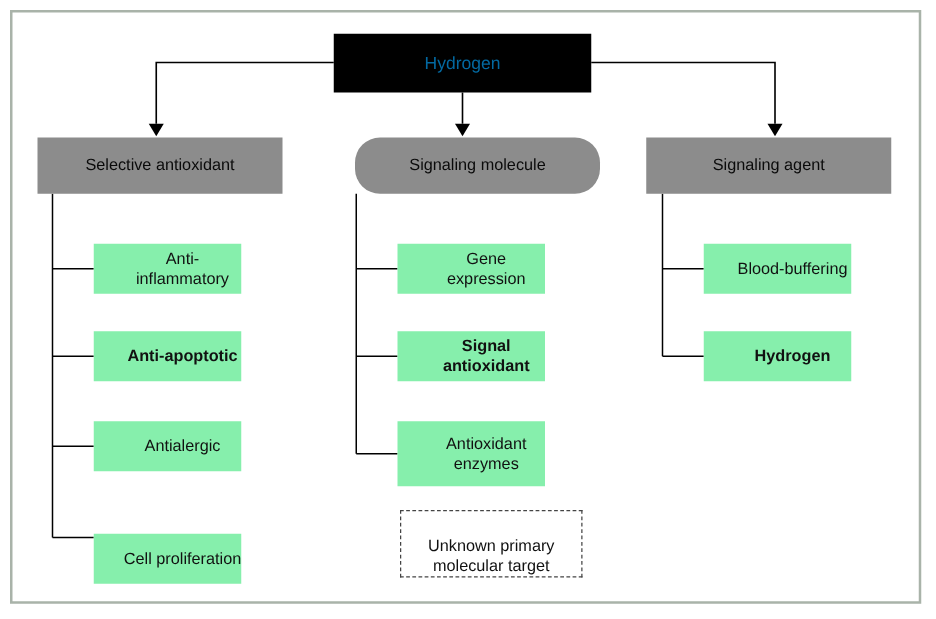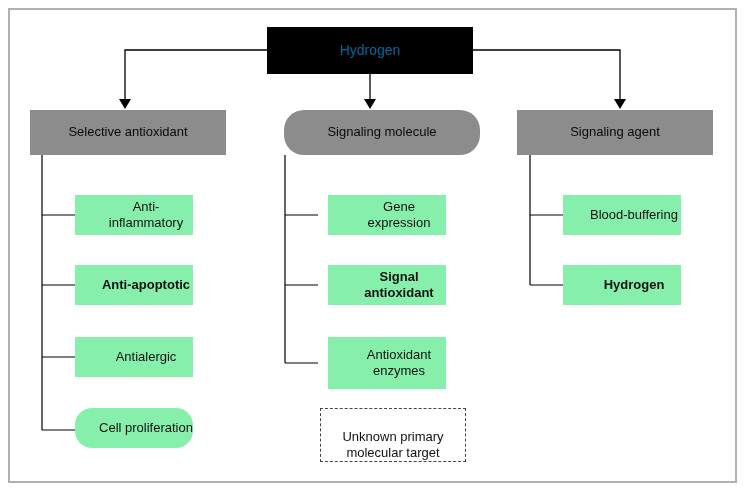"Gene expression" .col-center { left: 328px -> 318px }
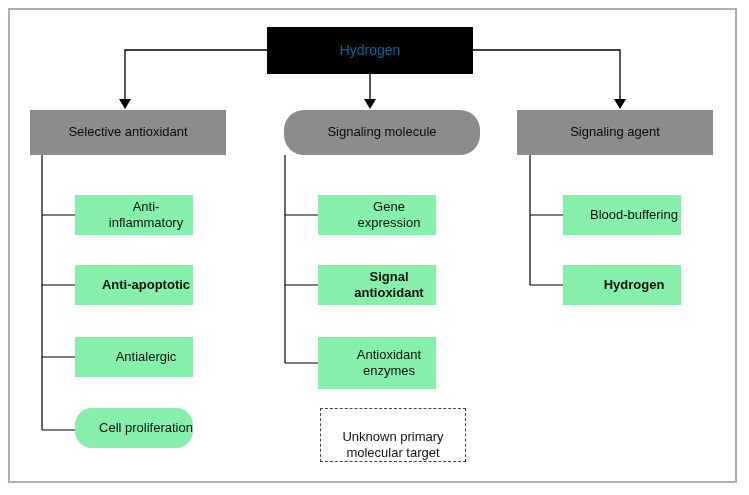"Cell proliferation" .y4 { border-radius: 17px -> none; top: 408px -> 427px }
